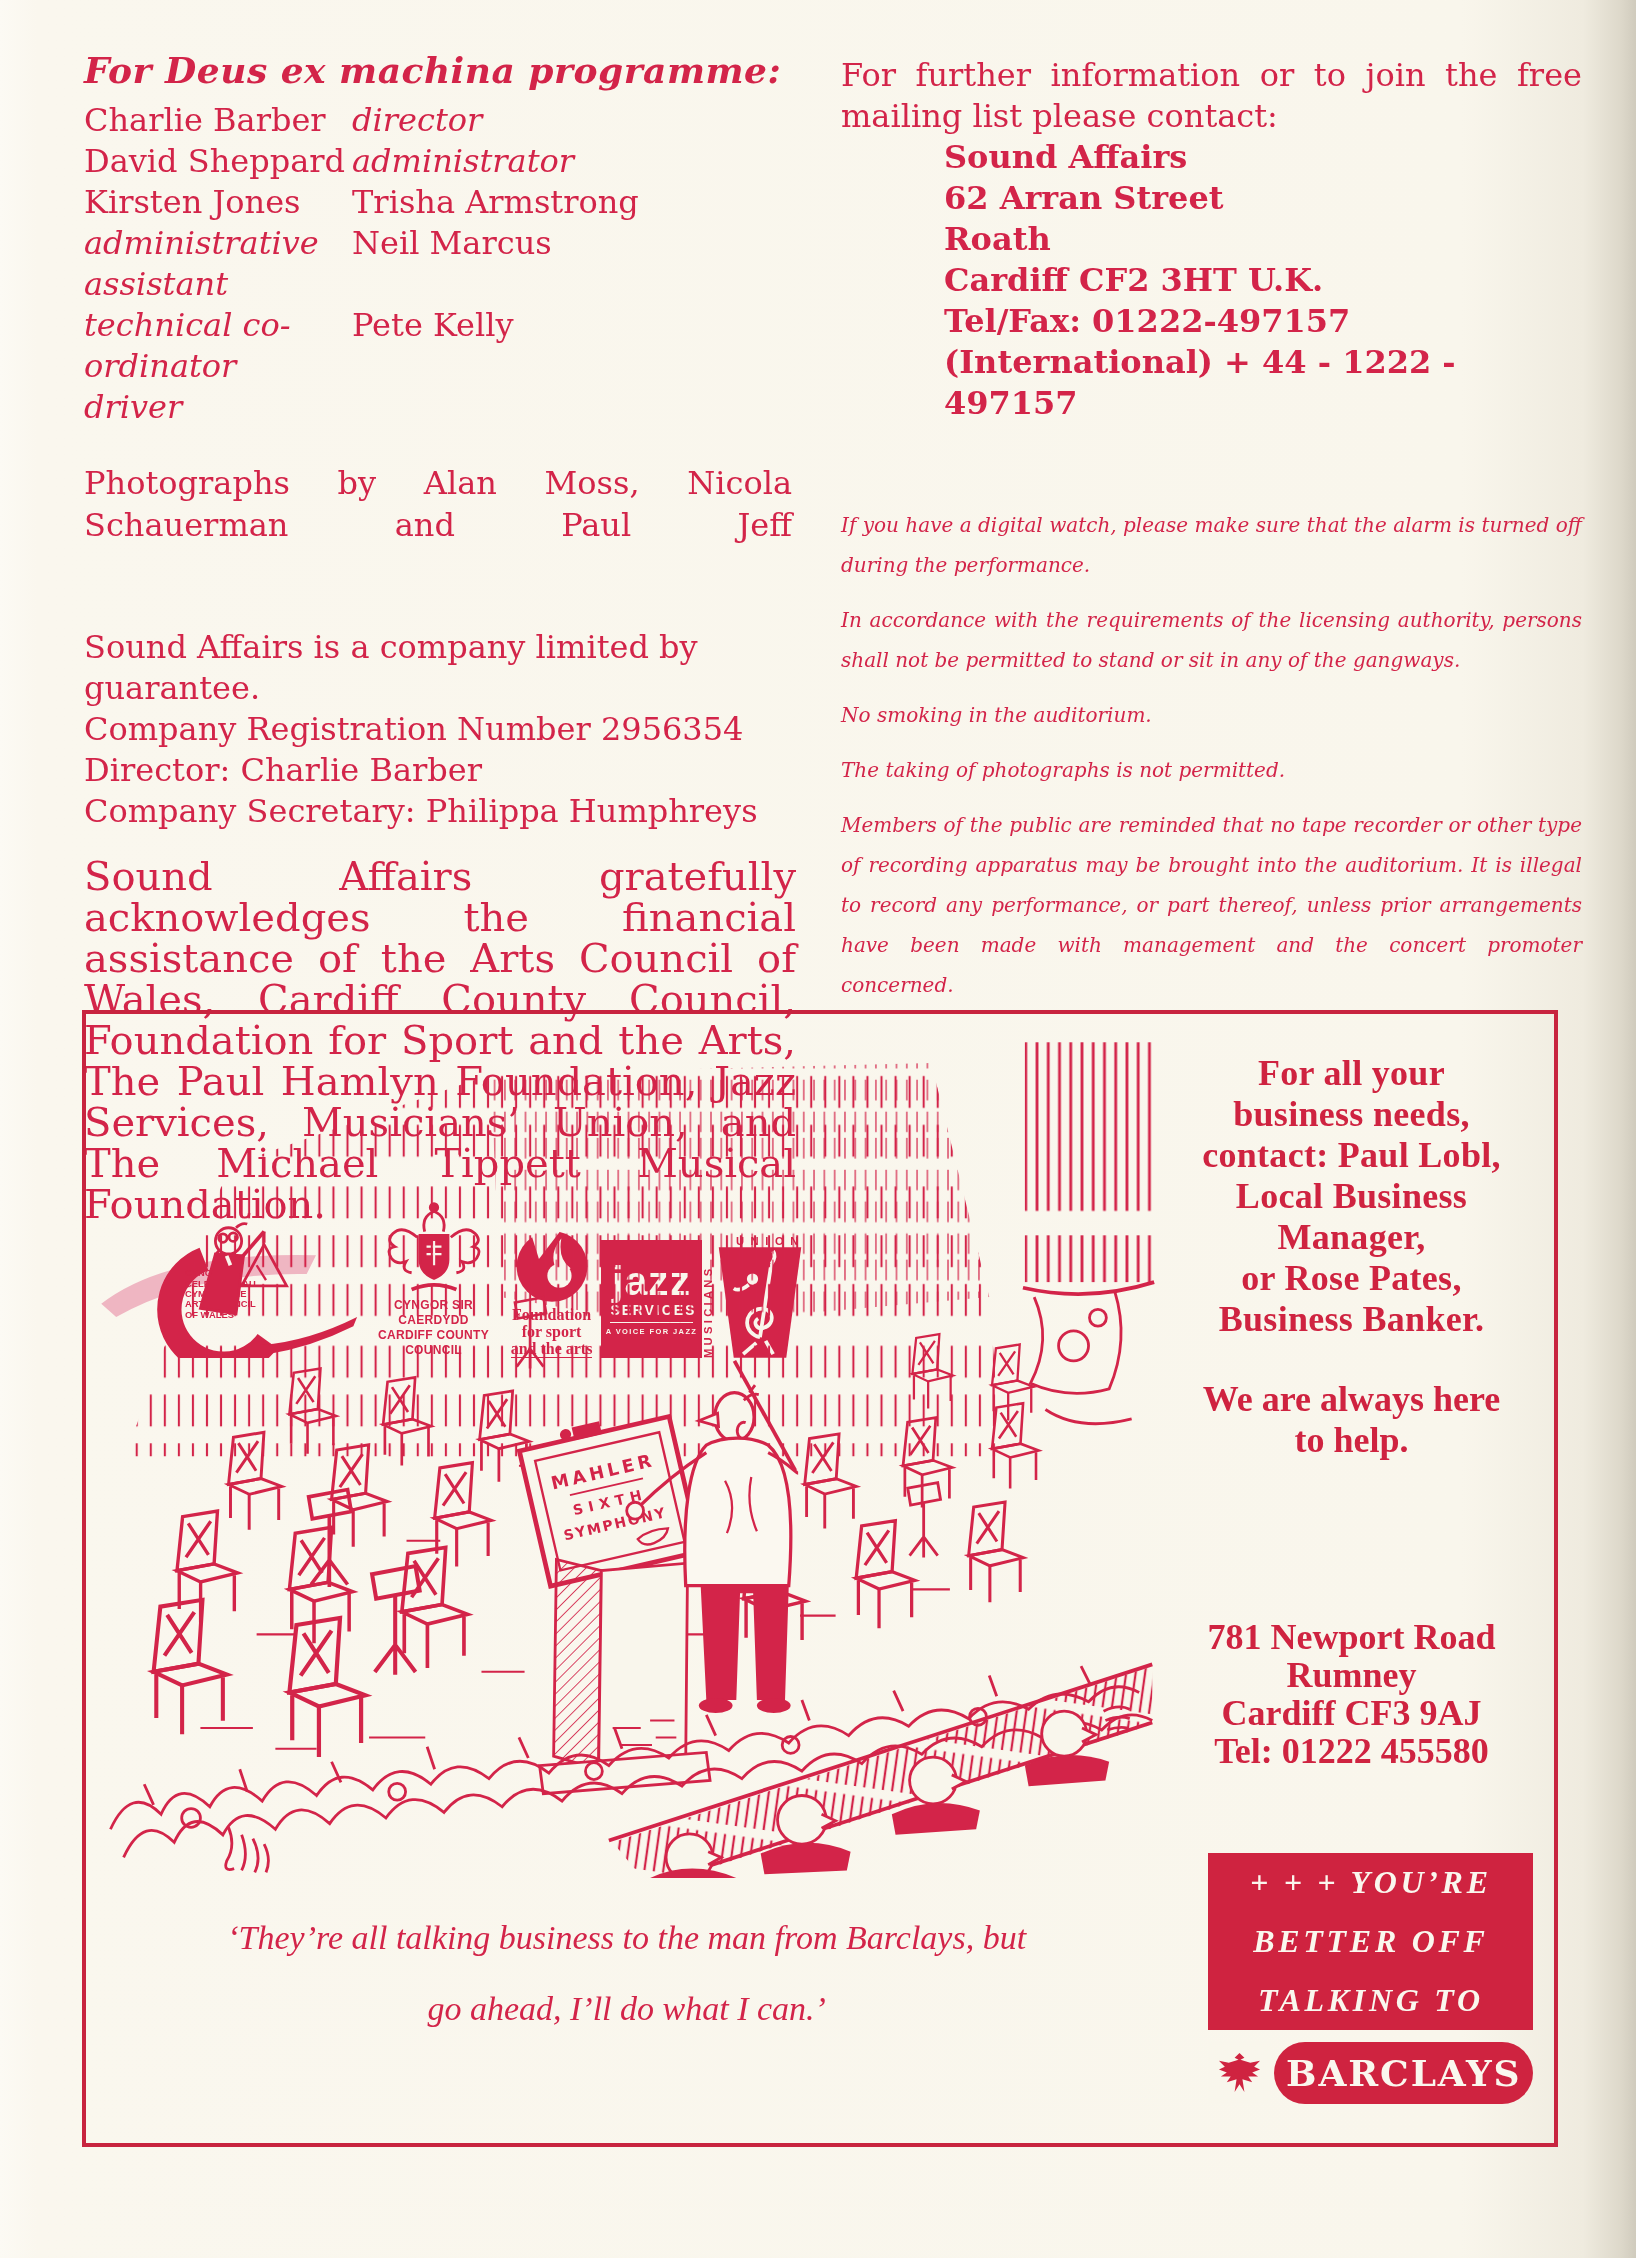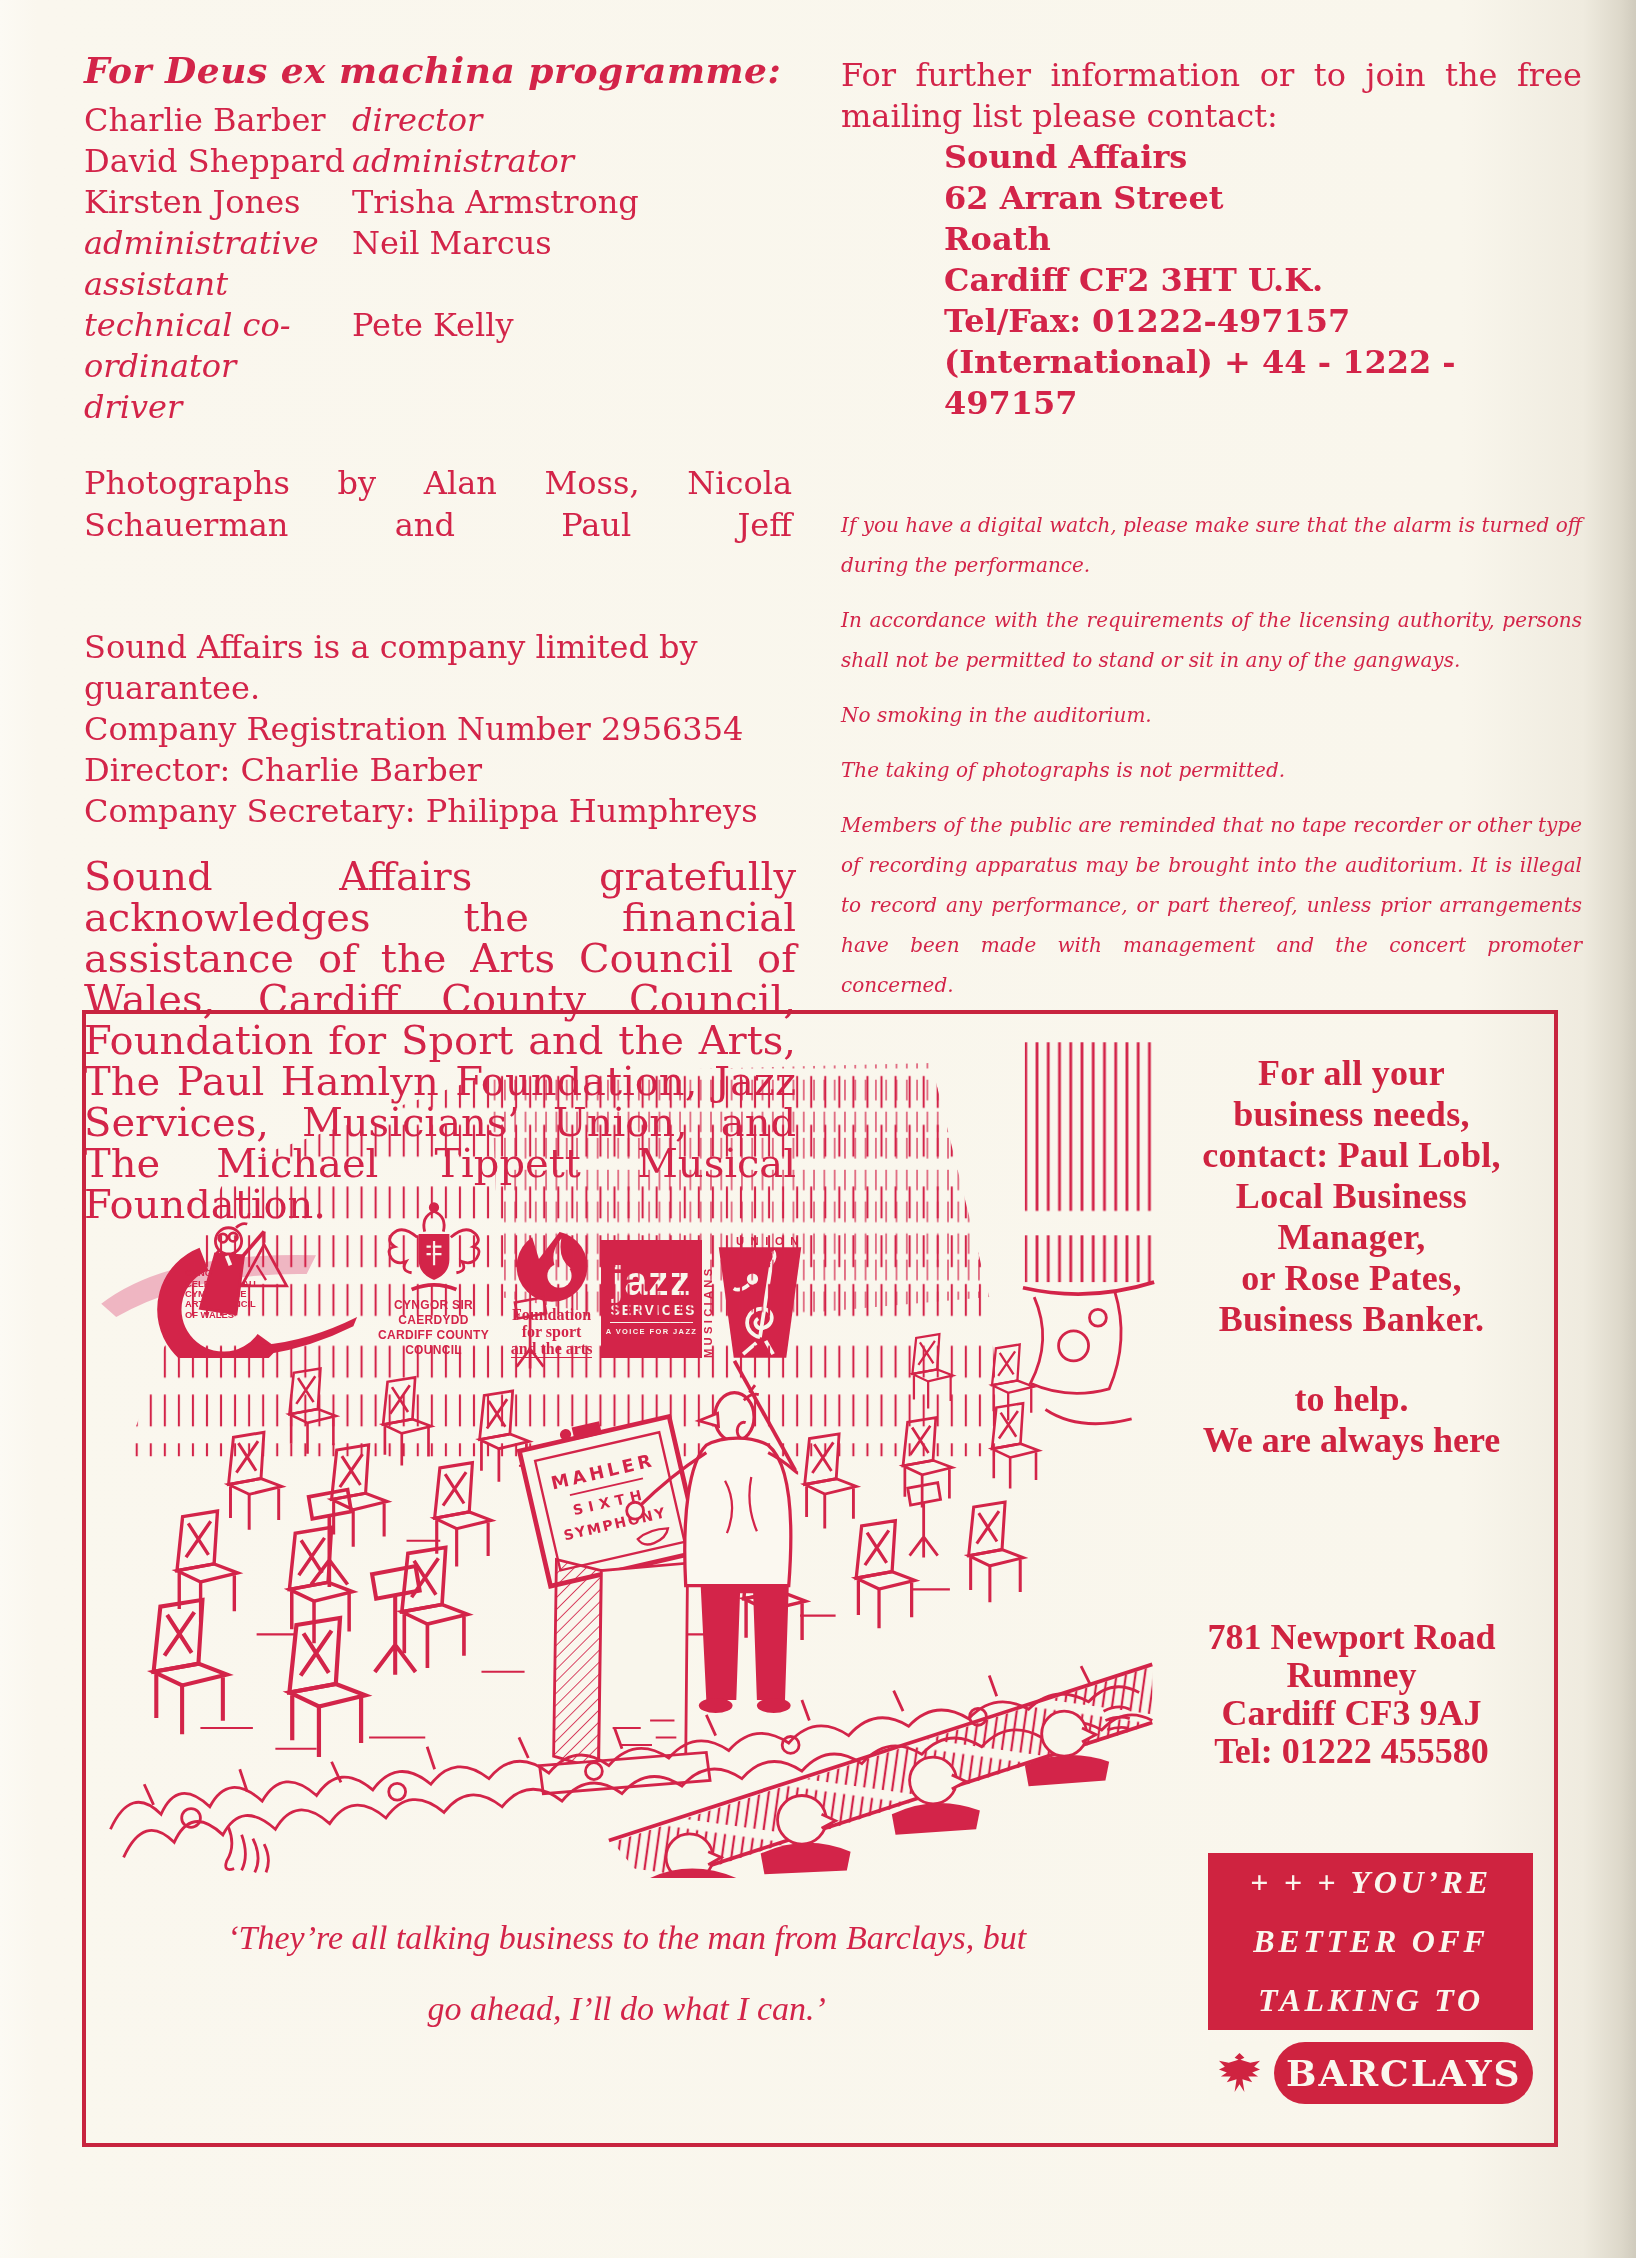"to help." div { order: before "We are always here" -> after "We are always here" }
